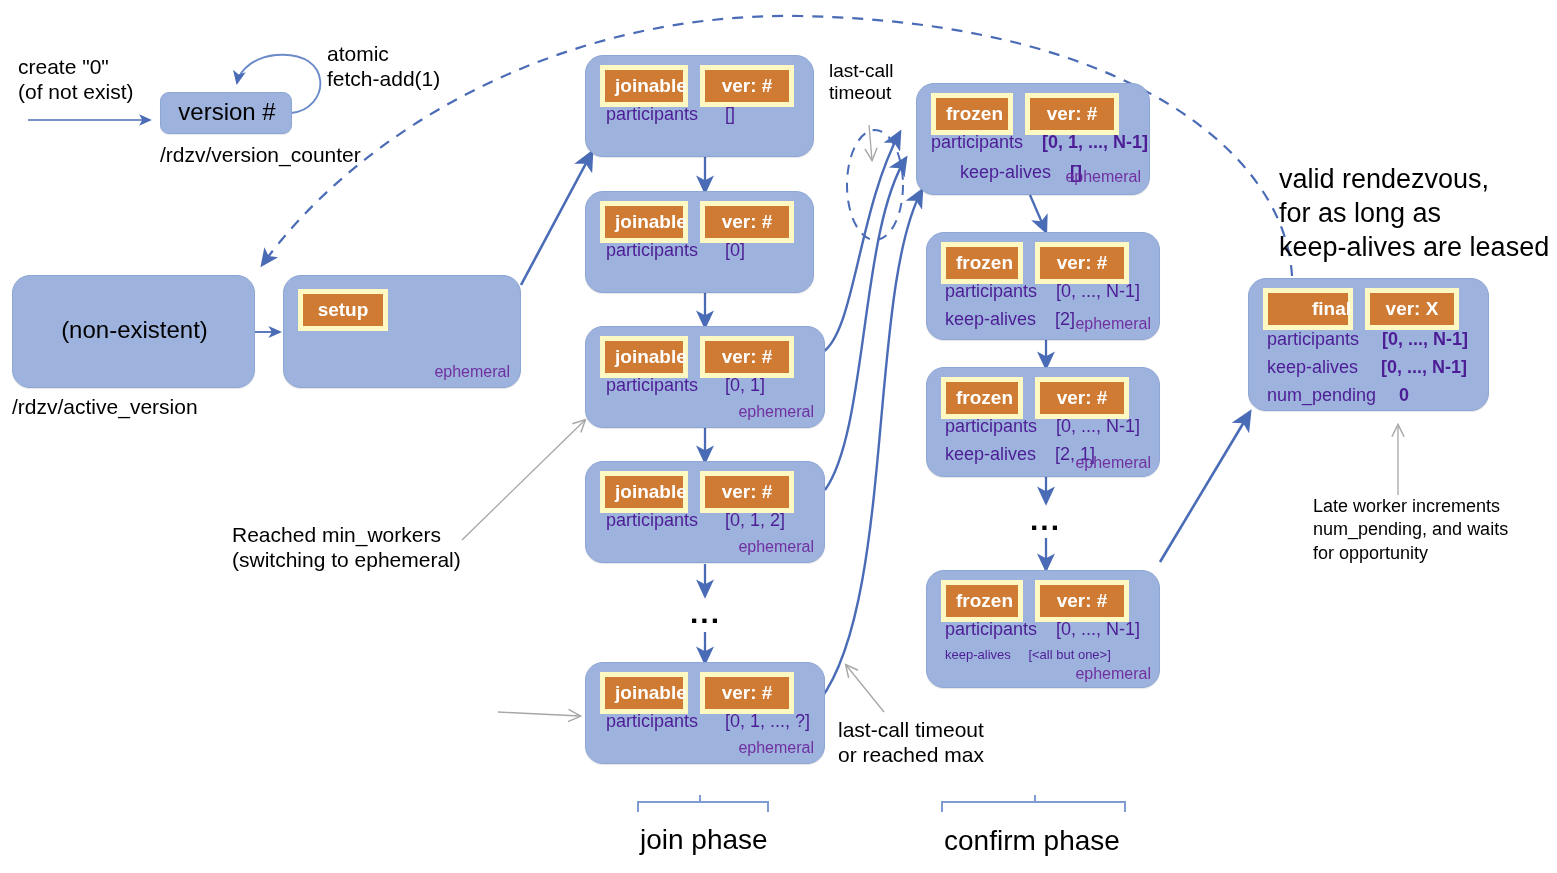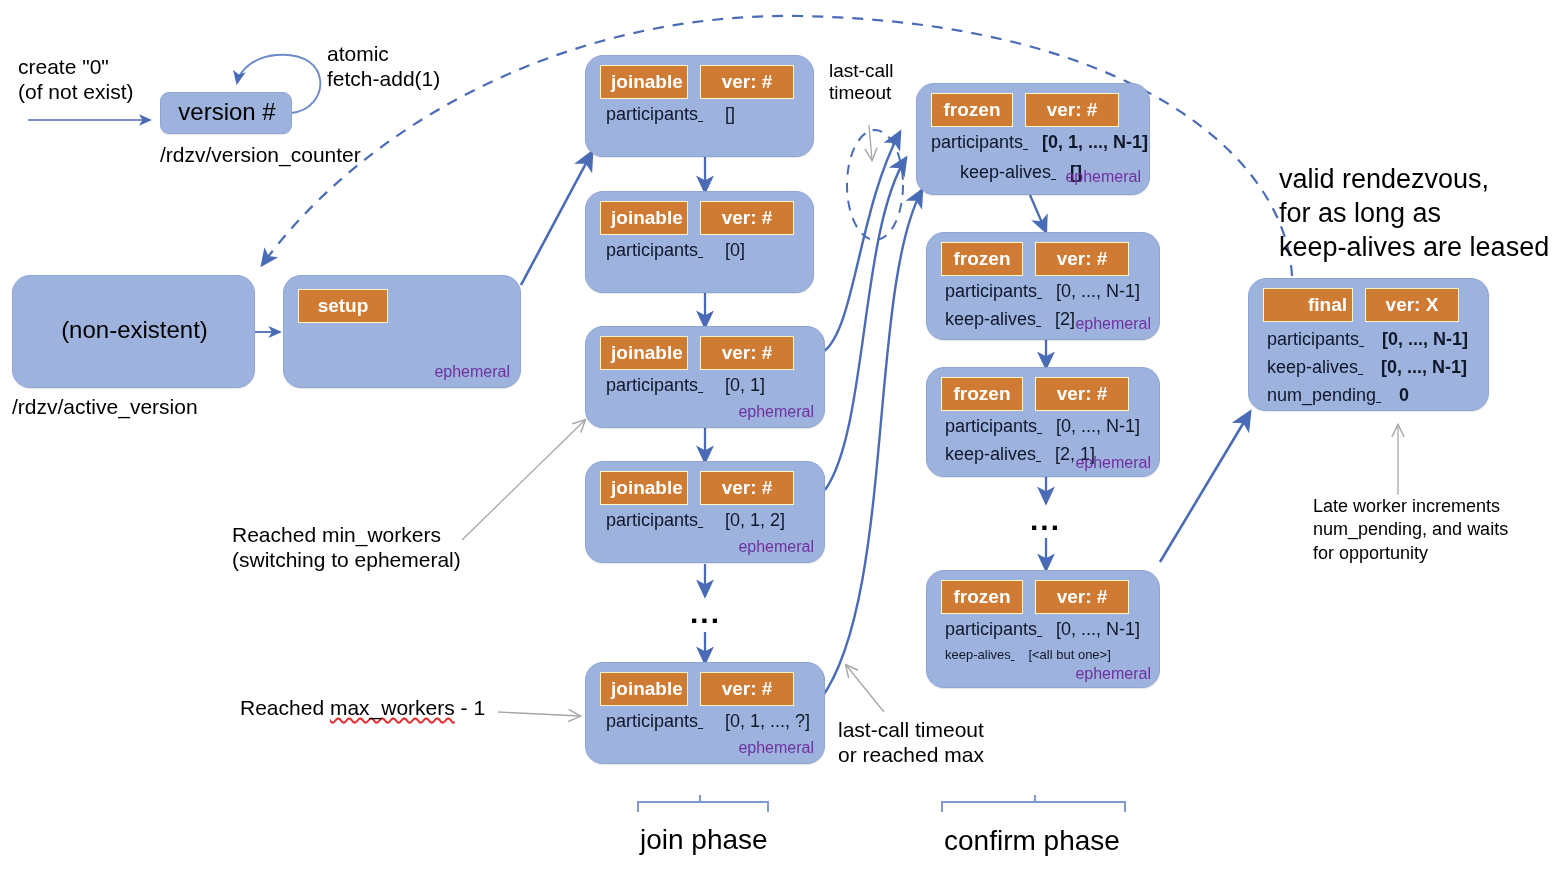"joinable" .tag { border: 1px solid #fef9c3 -> 5px solid #fef9c3 }
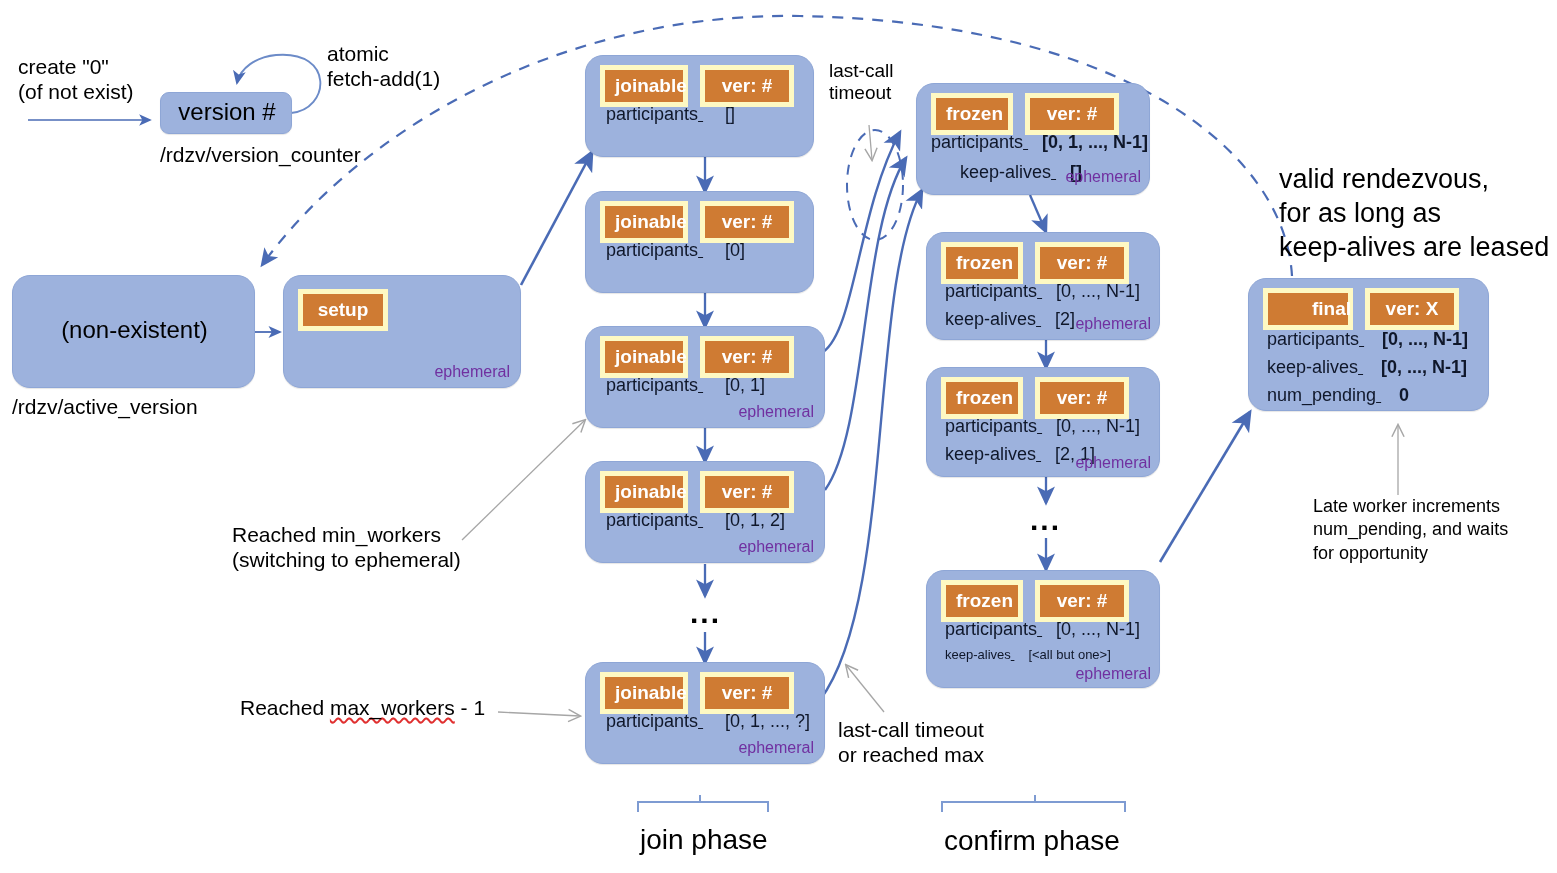"participants []" .kv { color: #0f172a -> #4c1d95; text-decoration: underline -> none }
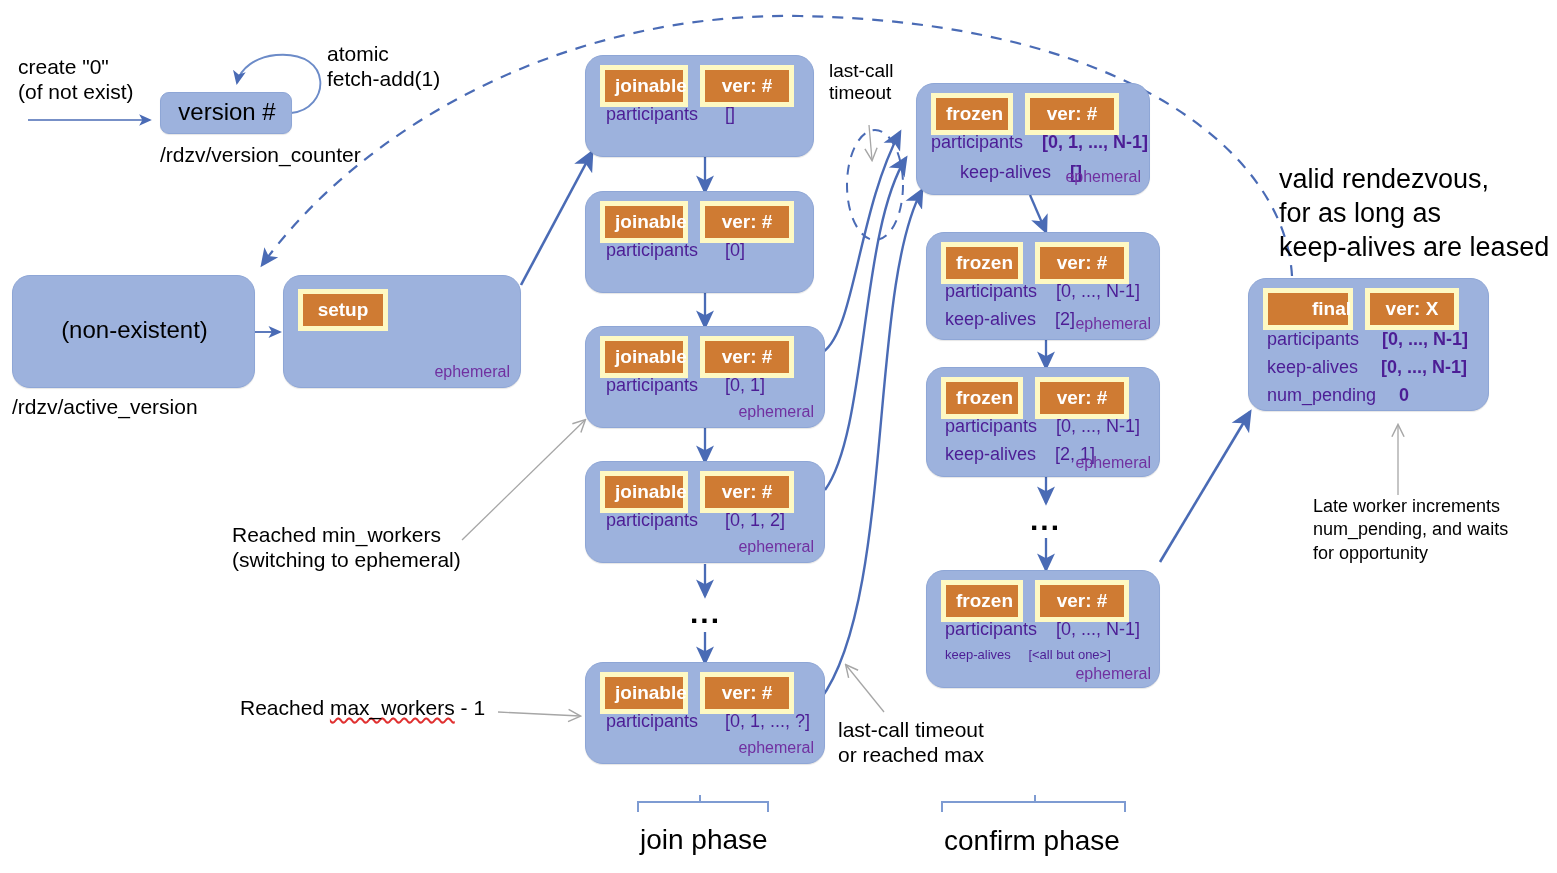"Reached max_workers - 1" div.lbl { html: <div><span>Reached </span><span>max_workers</span><span> - 1</span></div> -> none }
